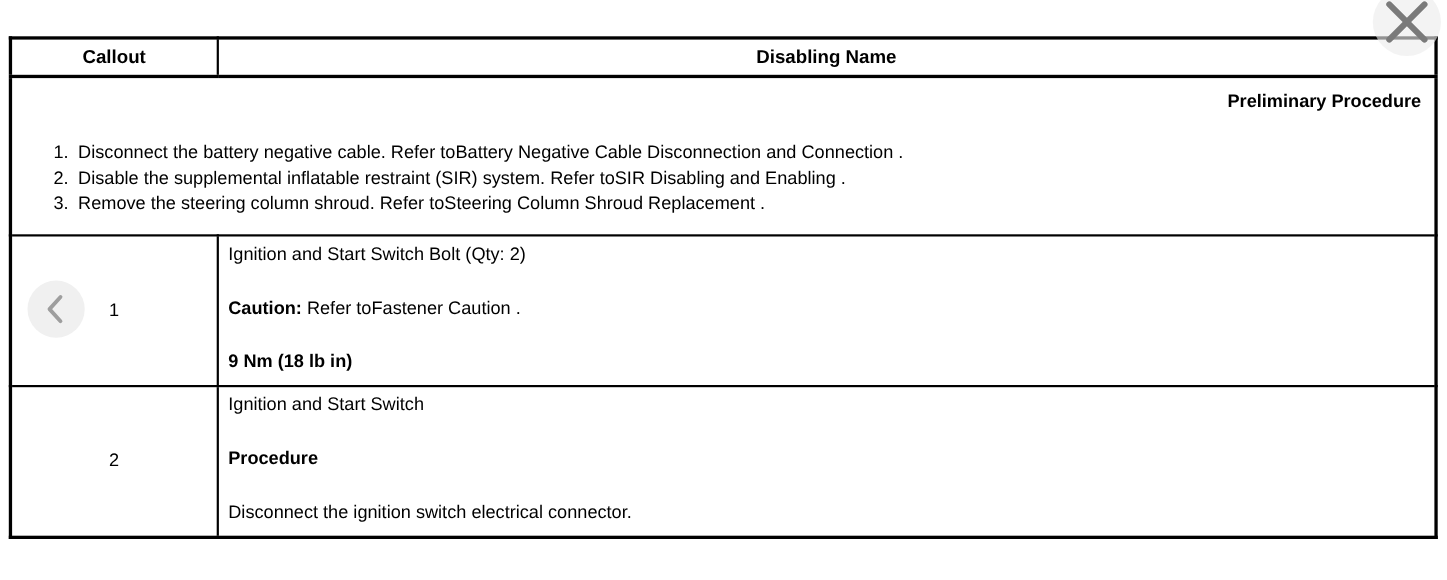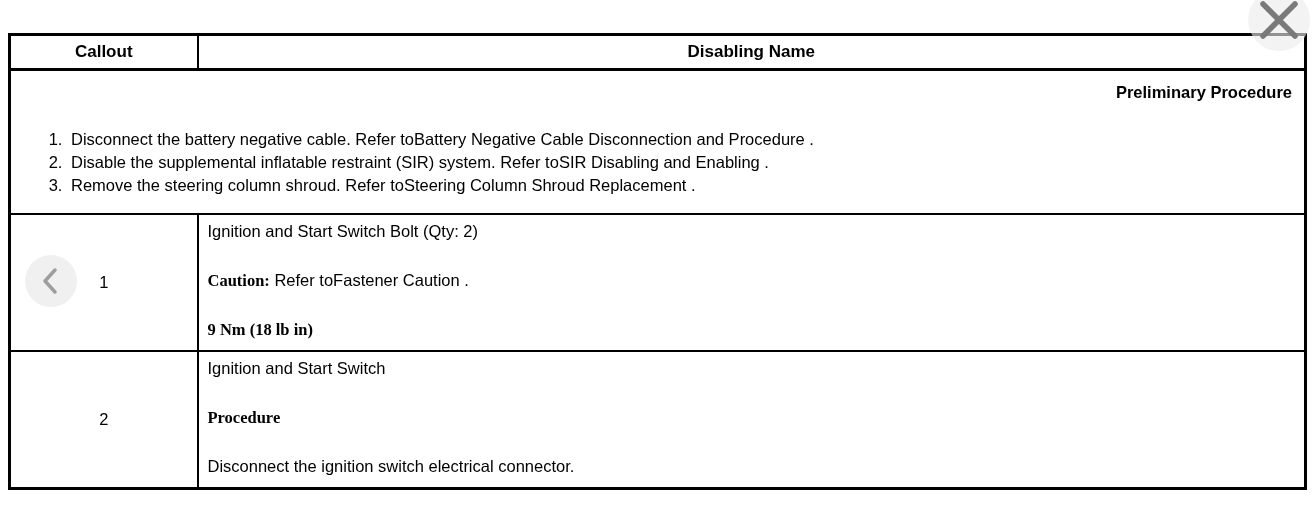"Disconnect the battery negative cable." li { text: Procedure -> Connection }
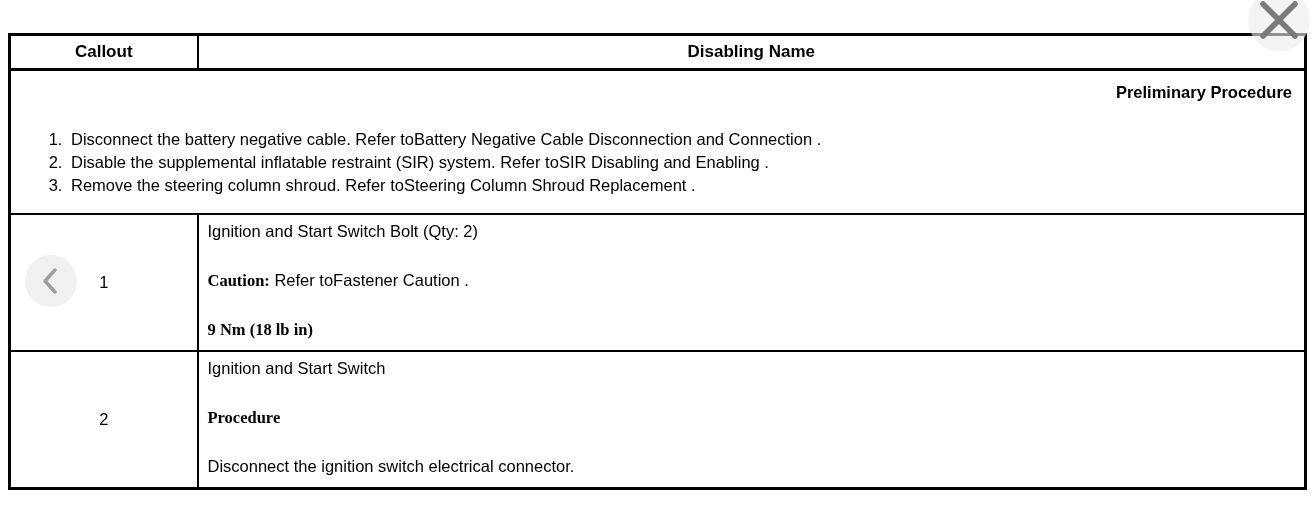"Caution:" .b { font-family: Liberation Serif, serif -> none }
